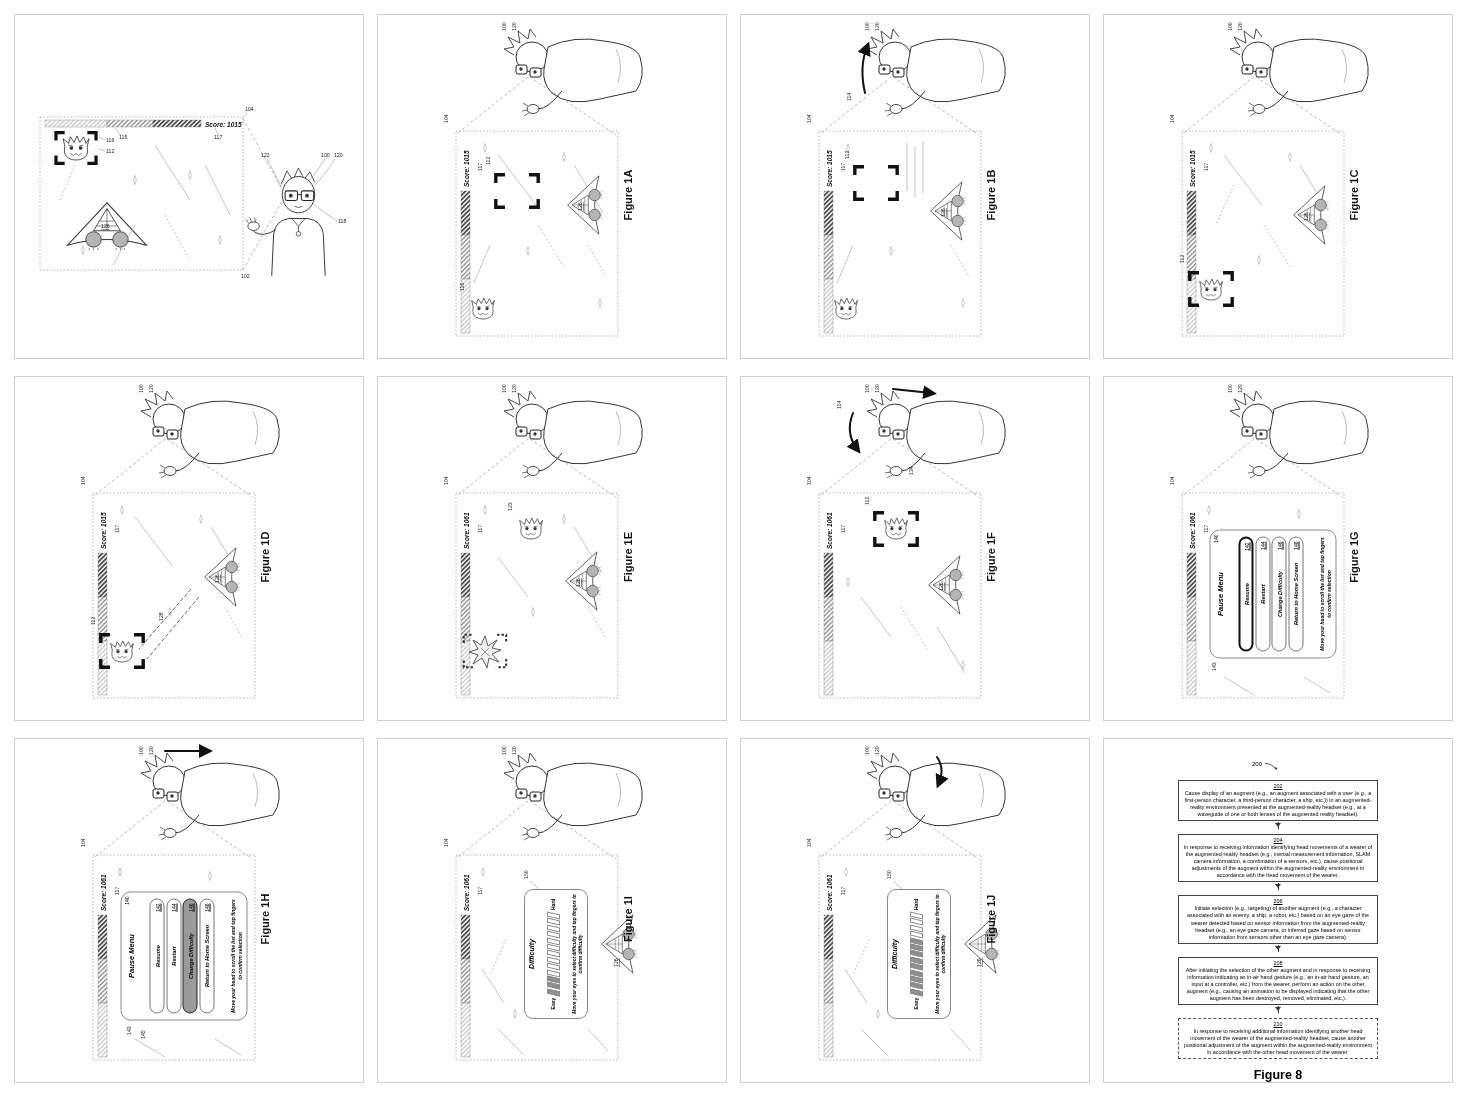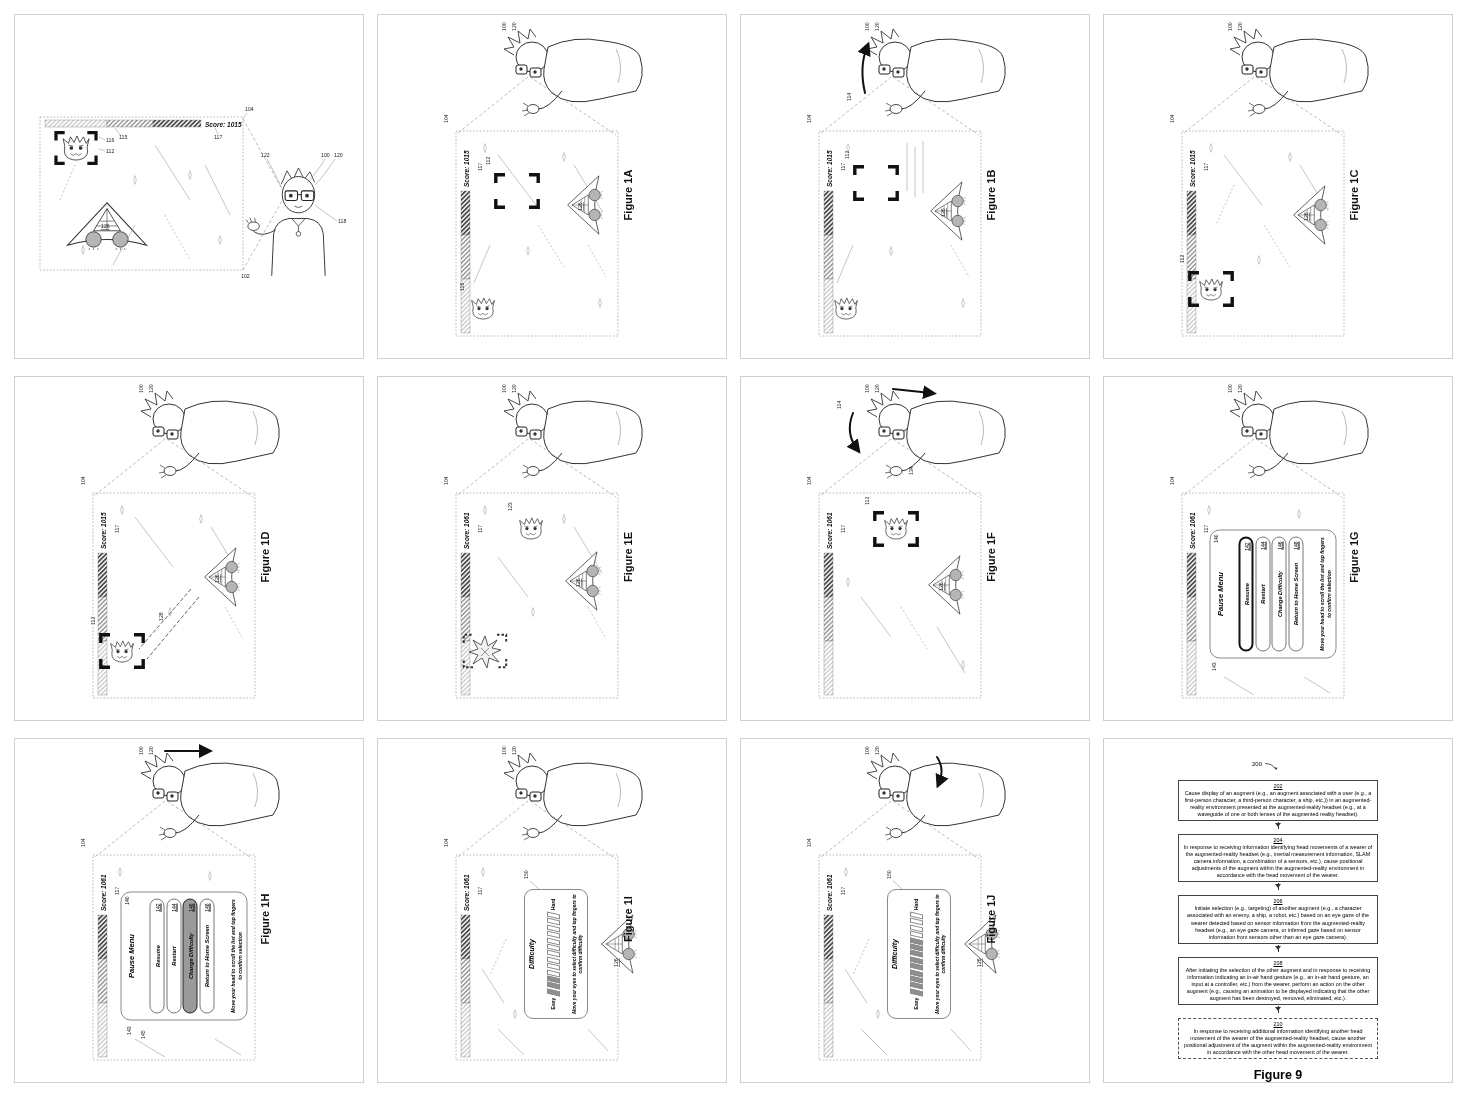"Figure 9" div.fc-caption { text: 9 -> 8 }
